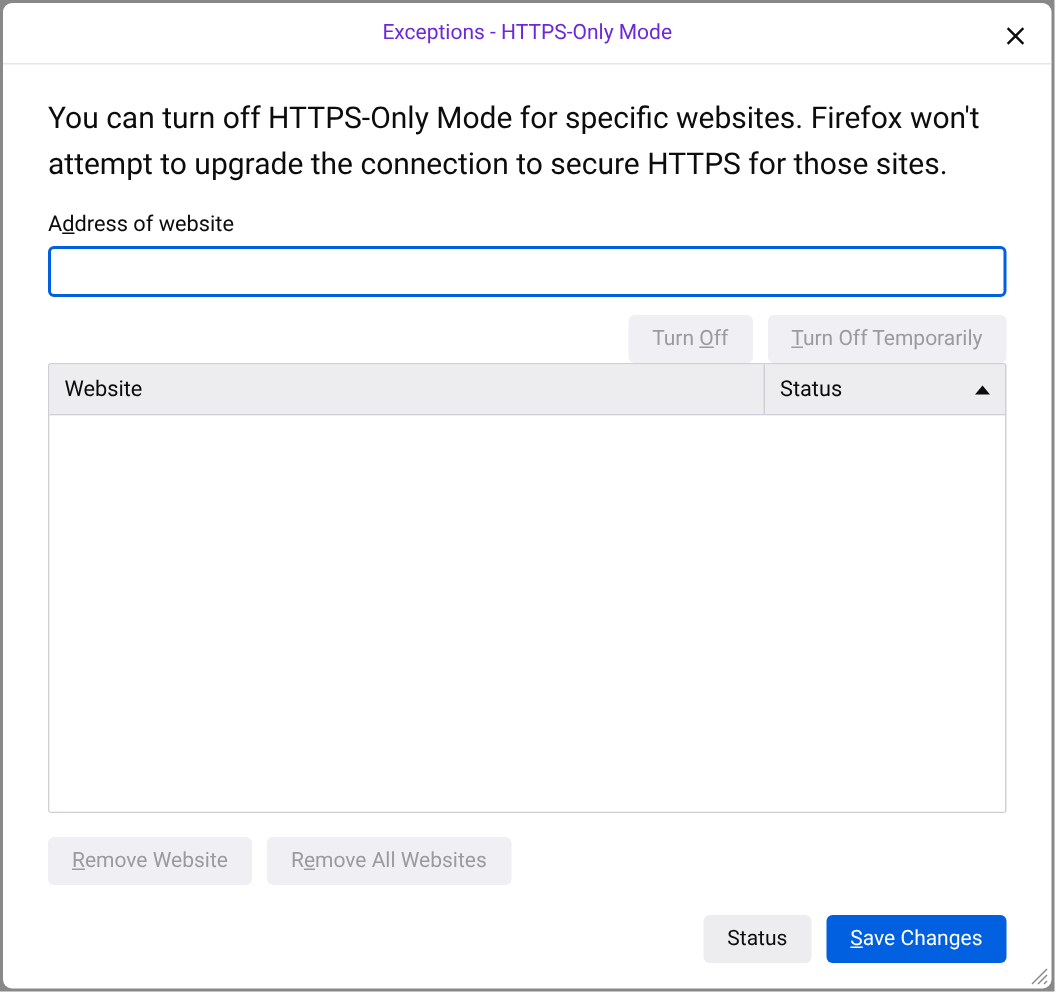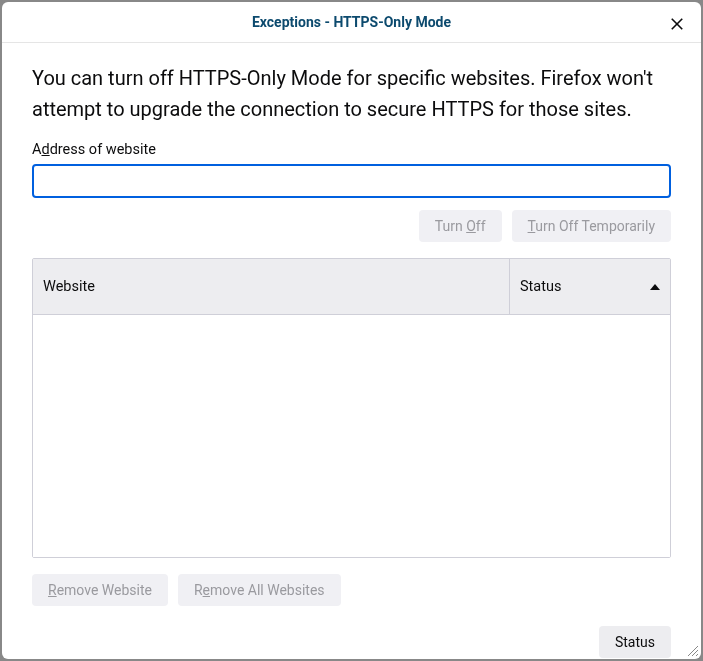"Exceptions - HTTPS-Only Mode" .dialog-title { color: #0c4a6e -> #6d28d9; font-weight: 700 -> 400 }
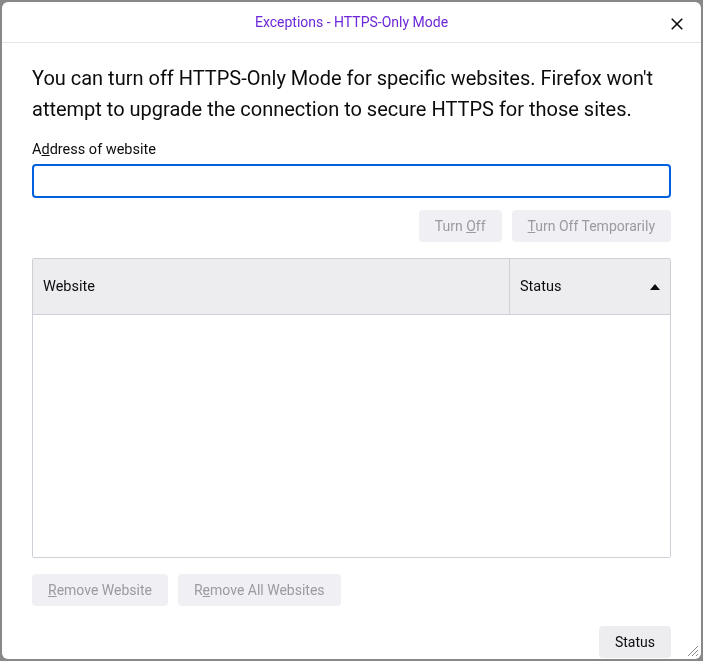"Turn Off" .button-row-top { margin-bottom: 16px -> 0 }
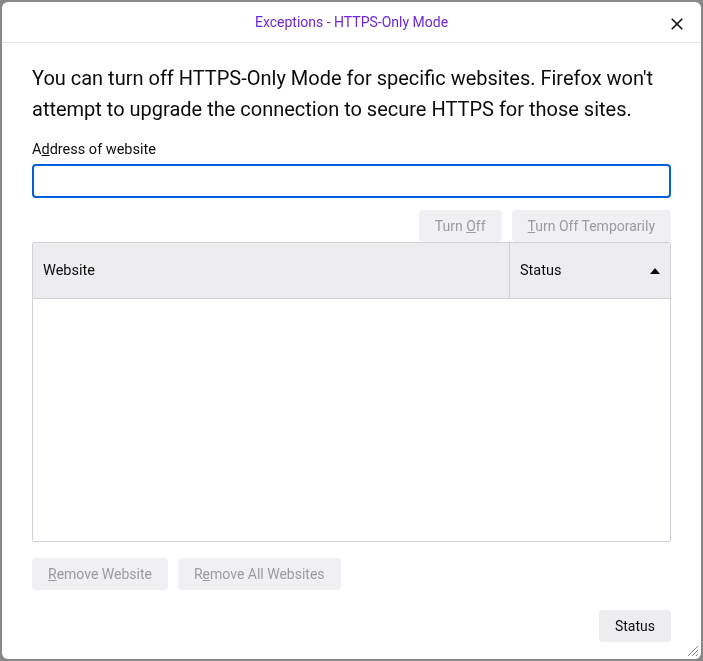"Website" .th { padding: 19px 10px -> 8px 10px }
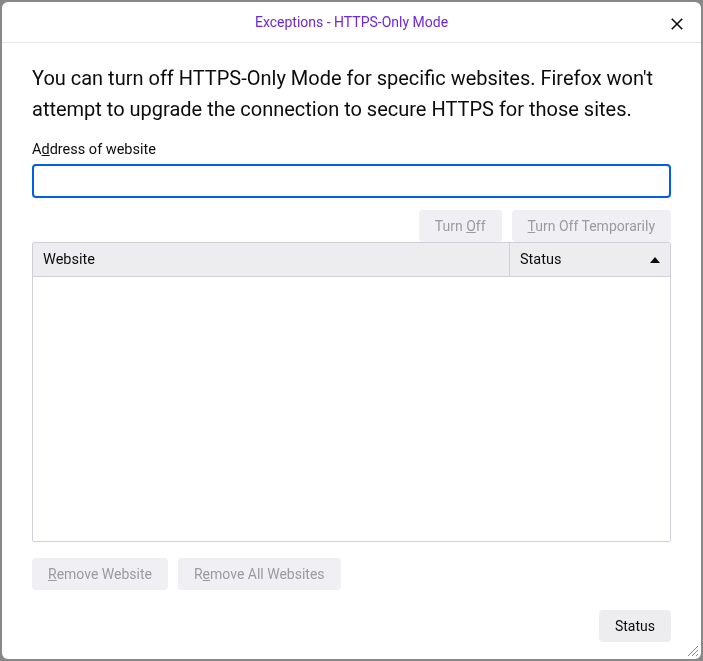"Save Changes" button.btn { html: none -> <button> <span>S</span><span>ave Changes</span> </button> }
